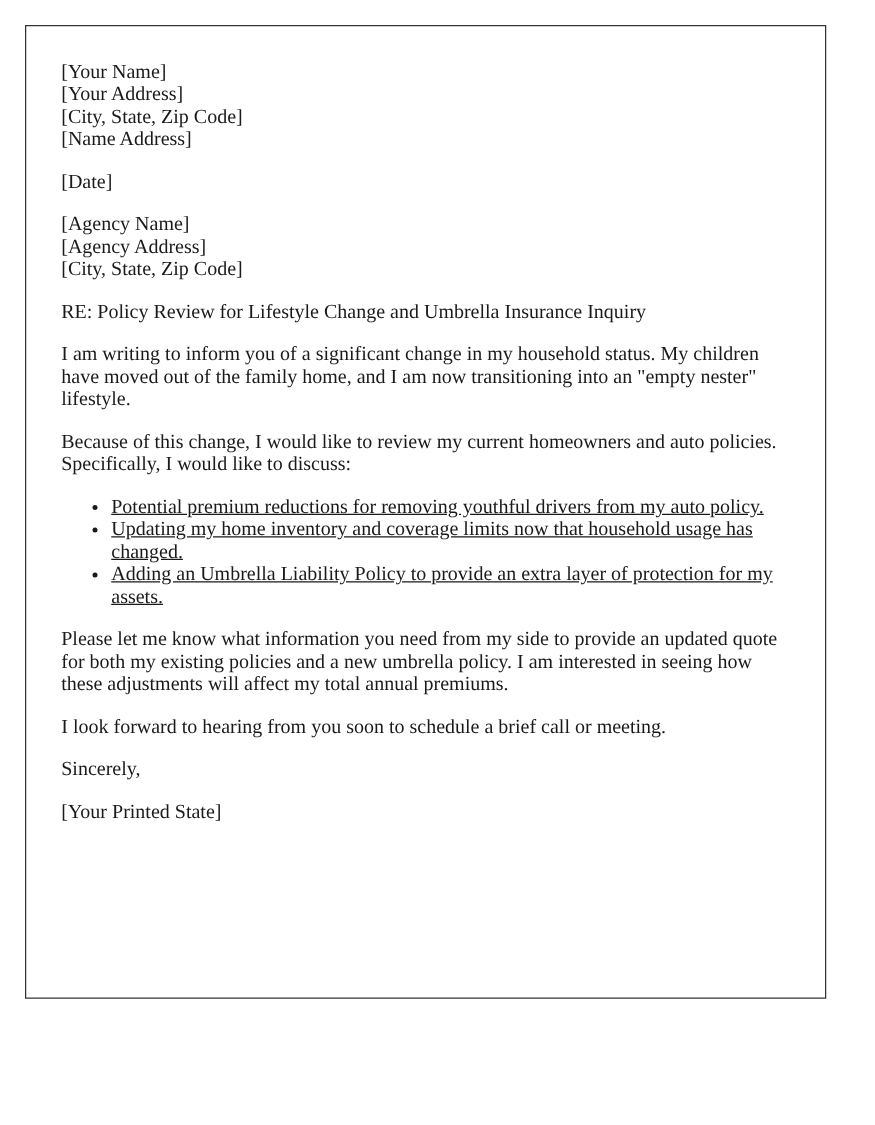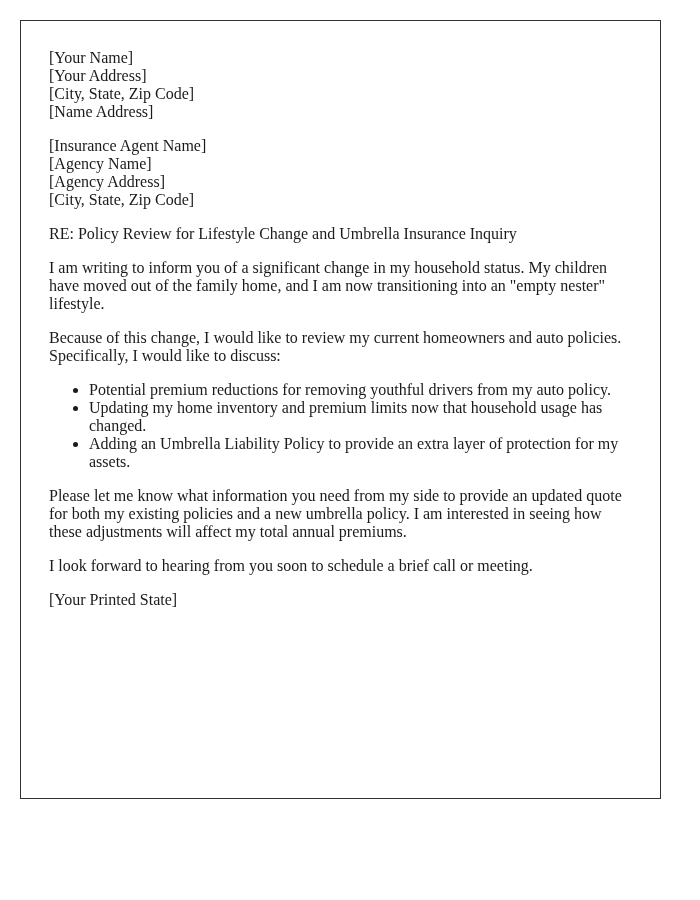"[Date]" p { html: none -> <p>[Date]</p> }
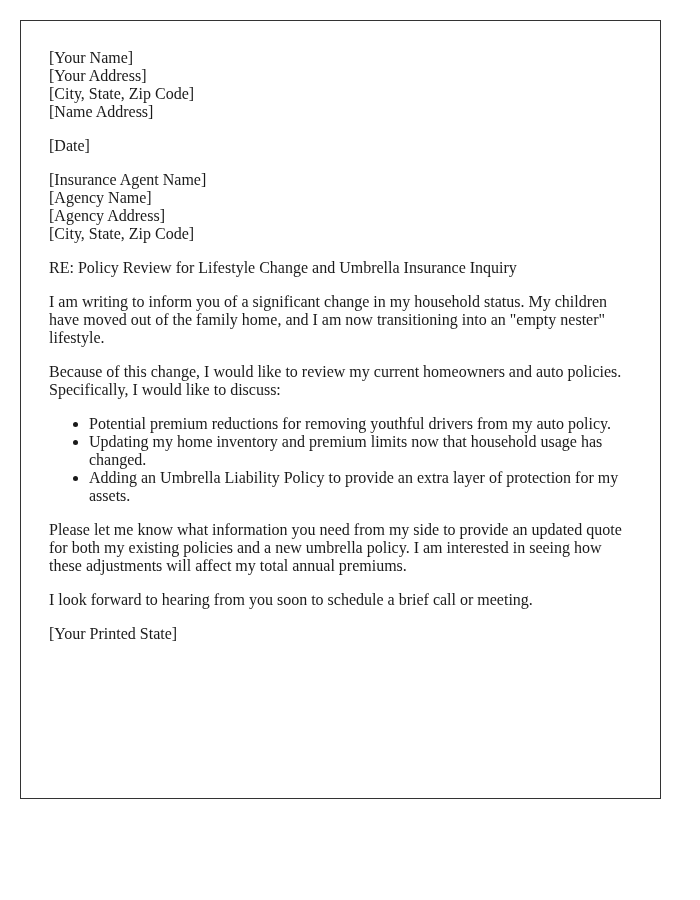"[Insurance Agent Name]" span.line { html: <span>[Insurance Agent Name]</span> -> none }
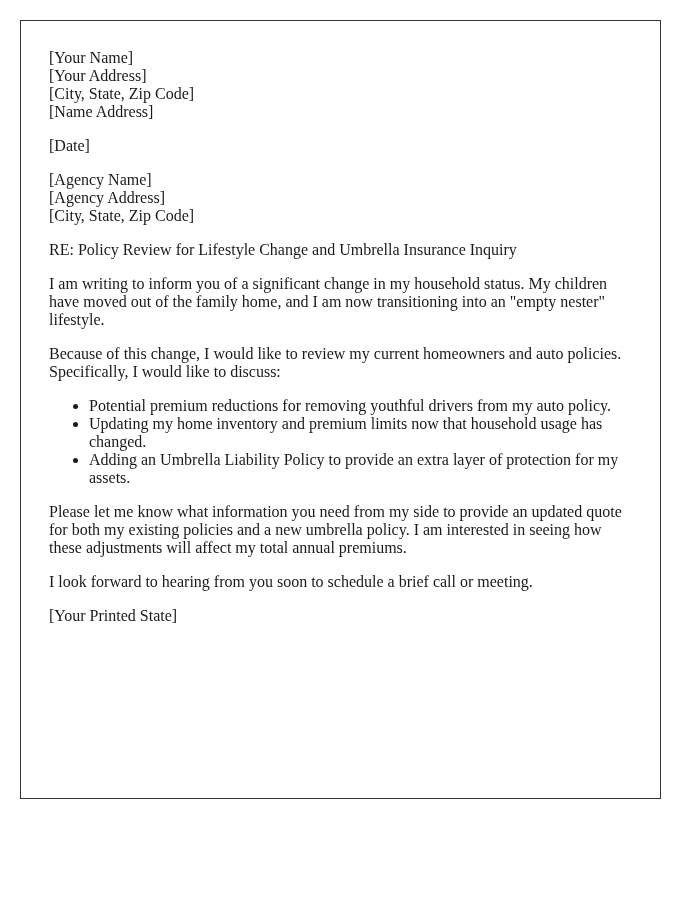"Potential premium reductions for" li { text-decoration: none -> underline }
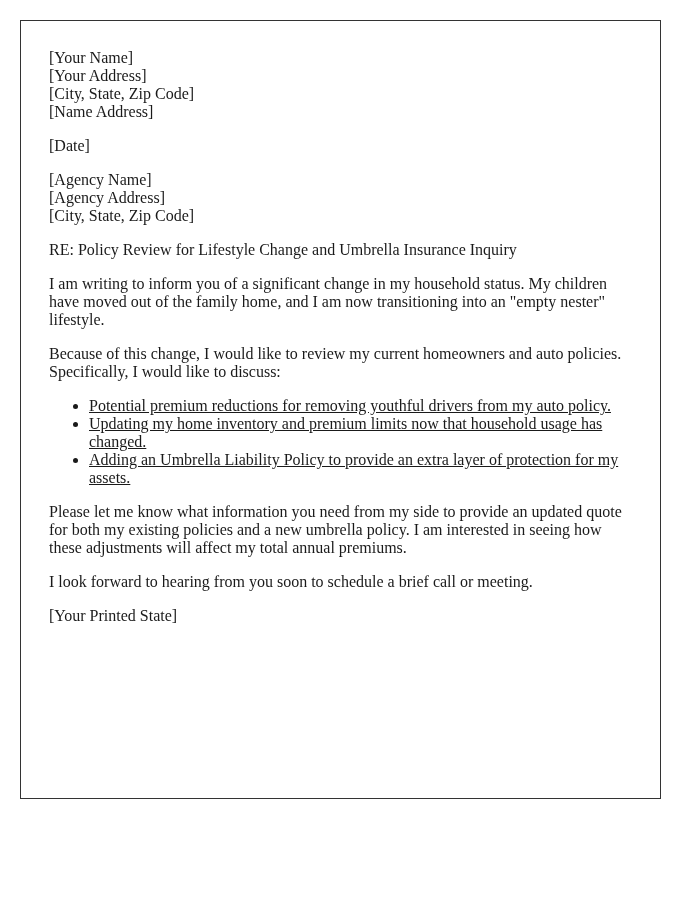"Updating my home inventory and" li { text: premium -> coverage }
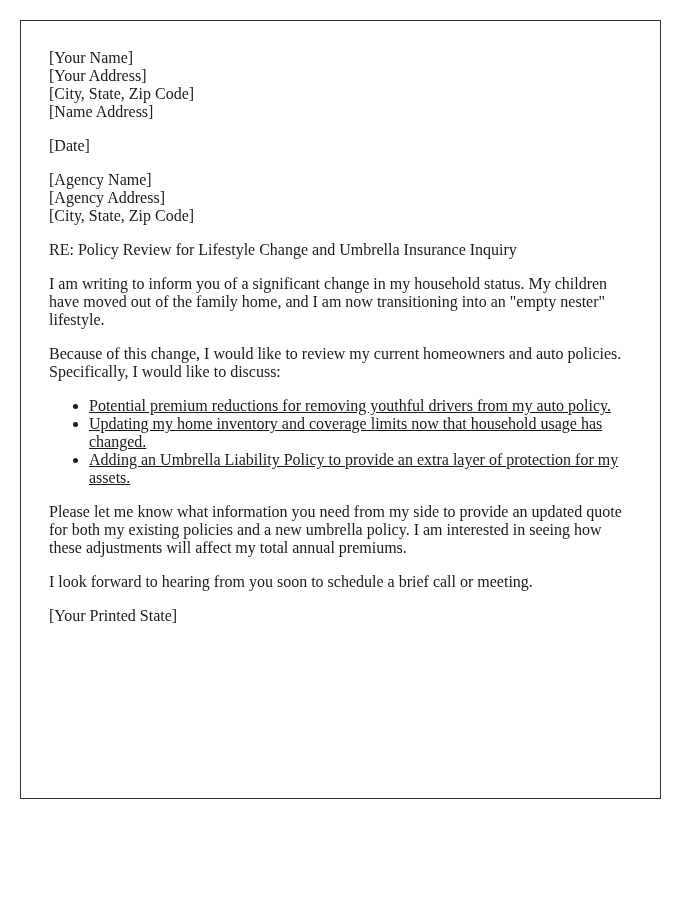"Sincerely," p { html: none -> <p>Sincerely,</p> }
